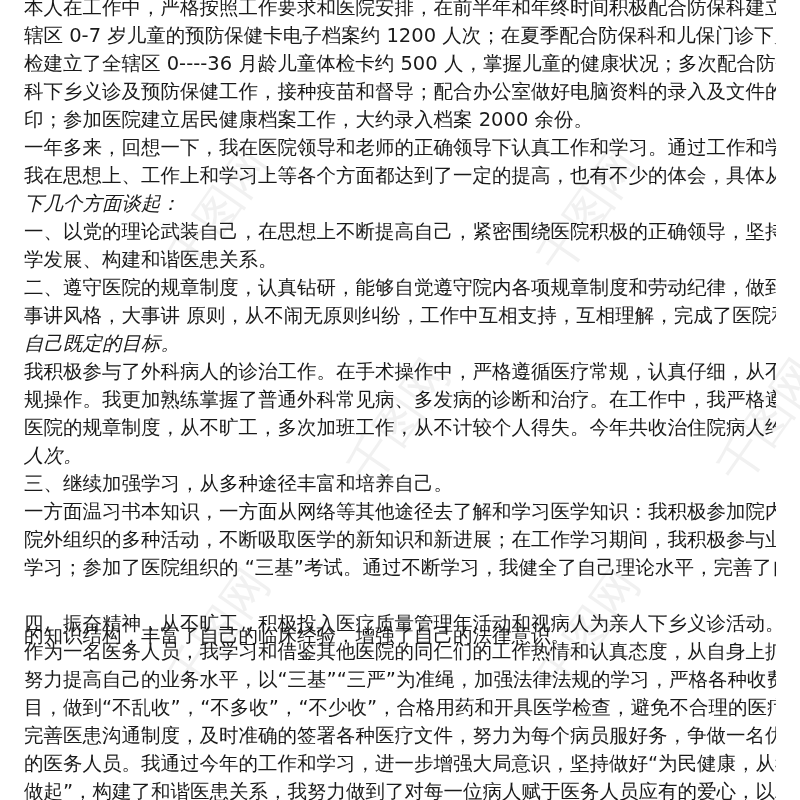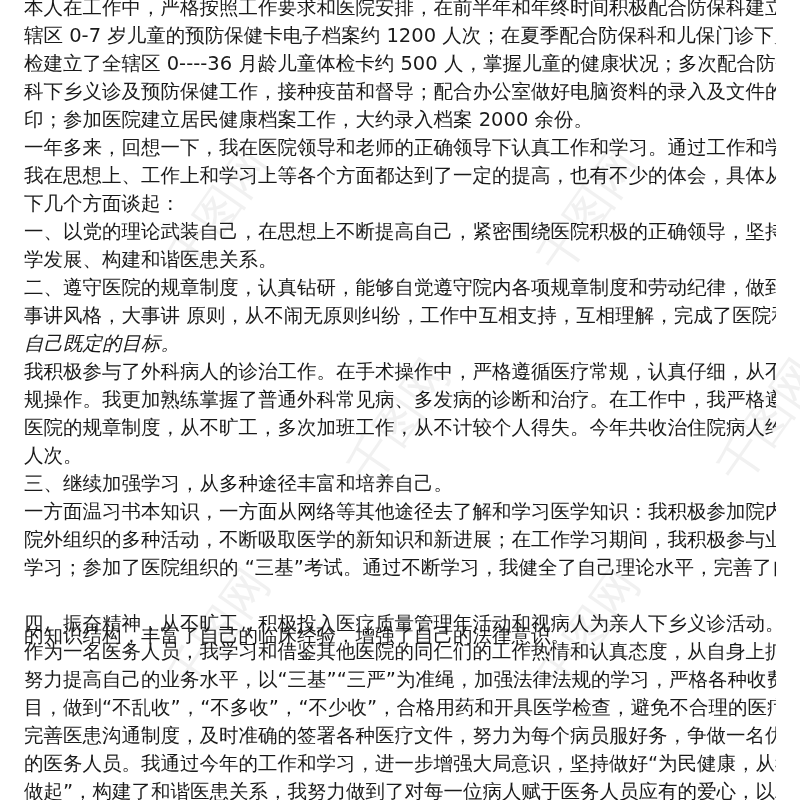"下几个方面谈起：" div.line { font-style: none -> italic }
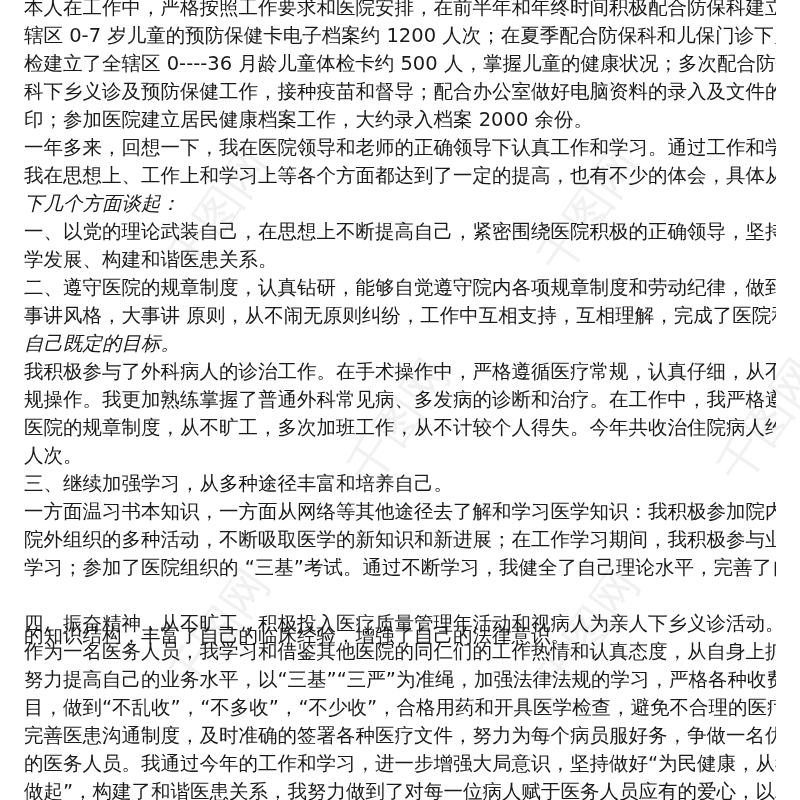"人次。" div.line { font-style: none -> italic }
